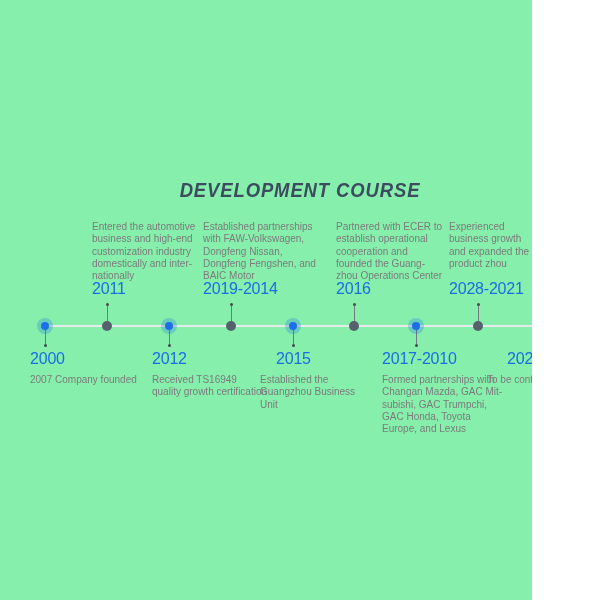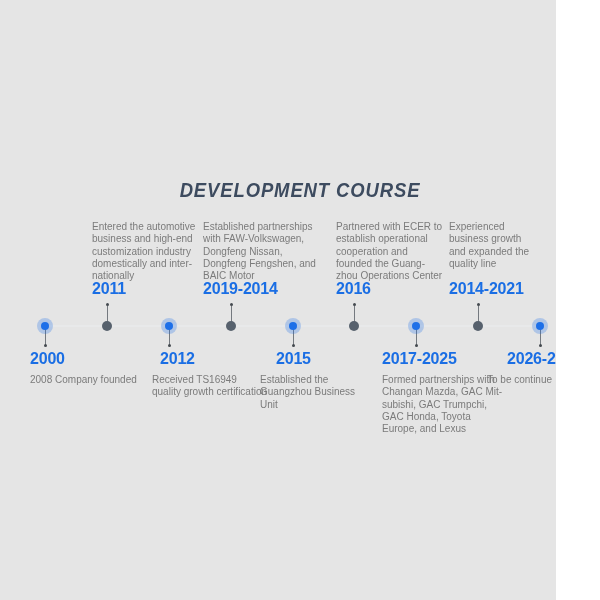"DEVELOPMENT COURSE" .canvas { background: #e5e5e5 -> #86efac; padding-left: none -> 36px; width: 556px -> 496px }
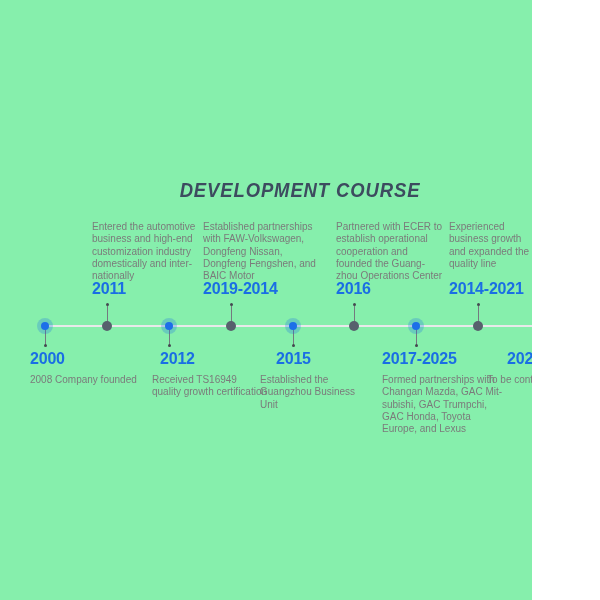"Experienced" div.desc { text: quality line -> product zhou }
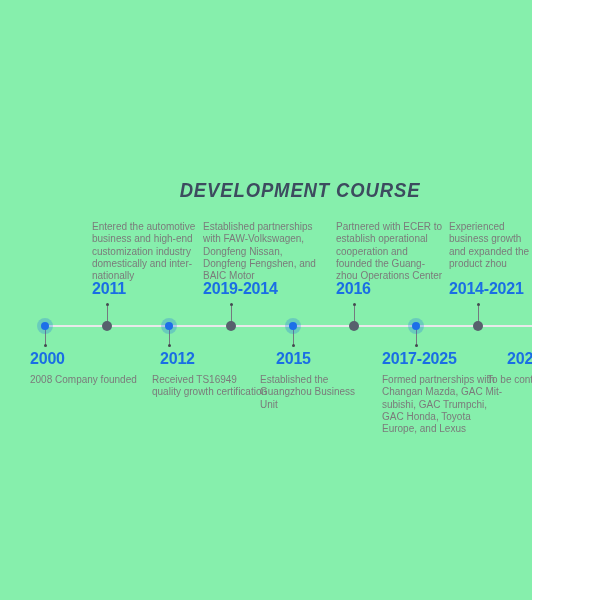"2011" .year { font-weight: 700 -> 400 }
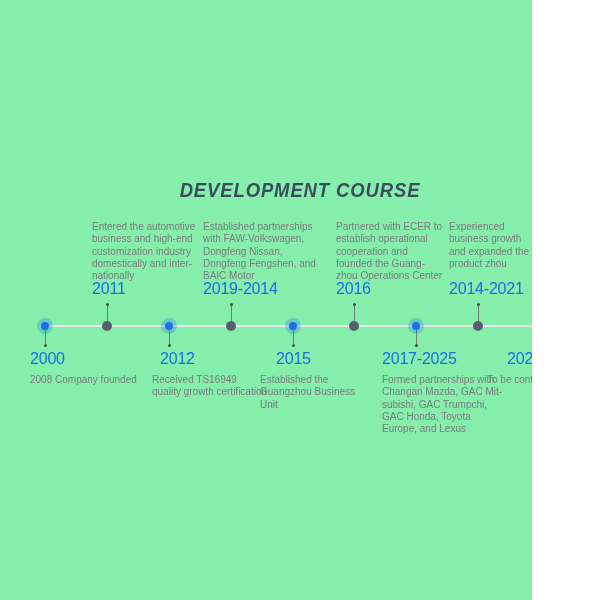"2014-2021" div.year { text: 2014-2021 -> 2028-2021 }
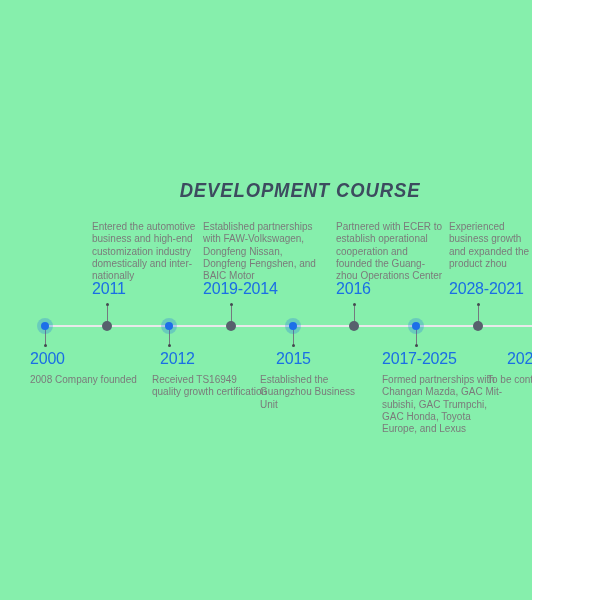"2012" div.year { left: 160px -> 152px }
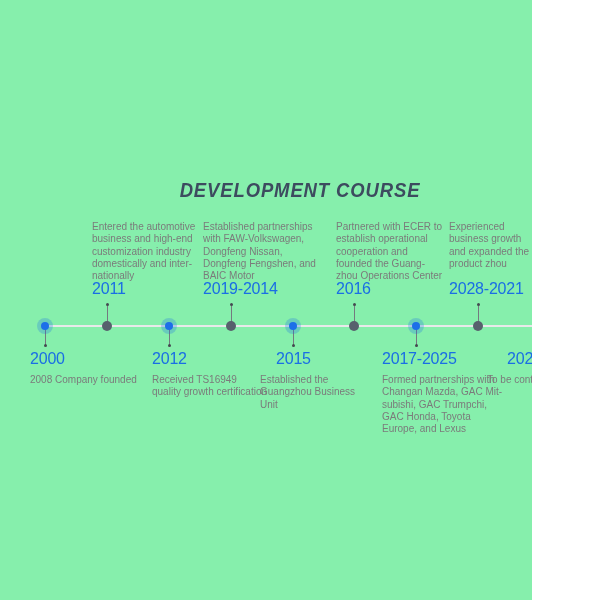"2017-2025" div.year { text: 2017-2025 -> 2017-2010 }
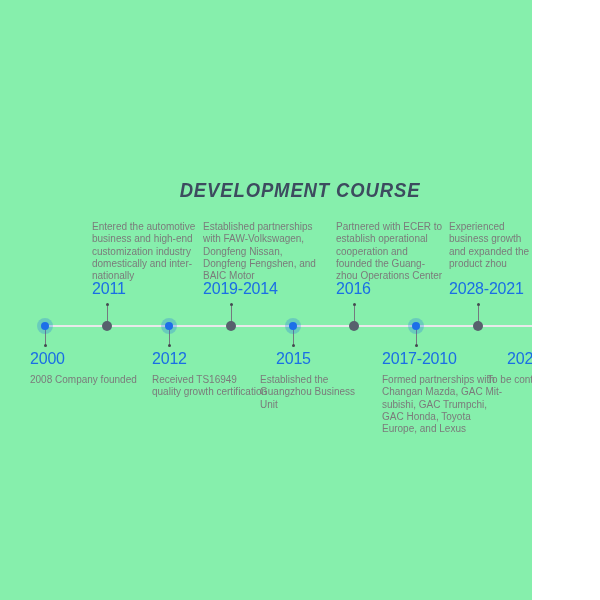"2008 Company founded" div.desc { text: 2008 -> 2007 }
